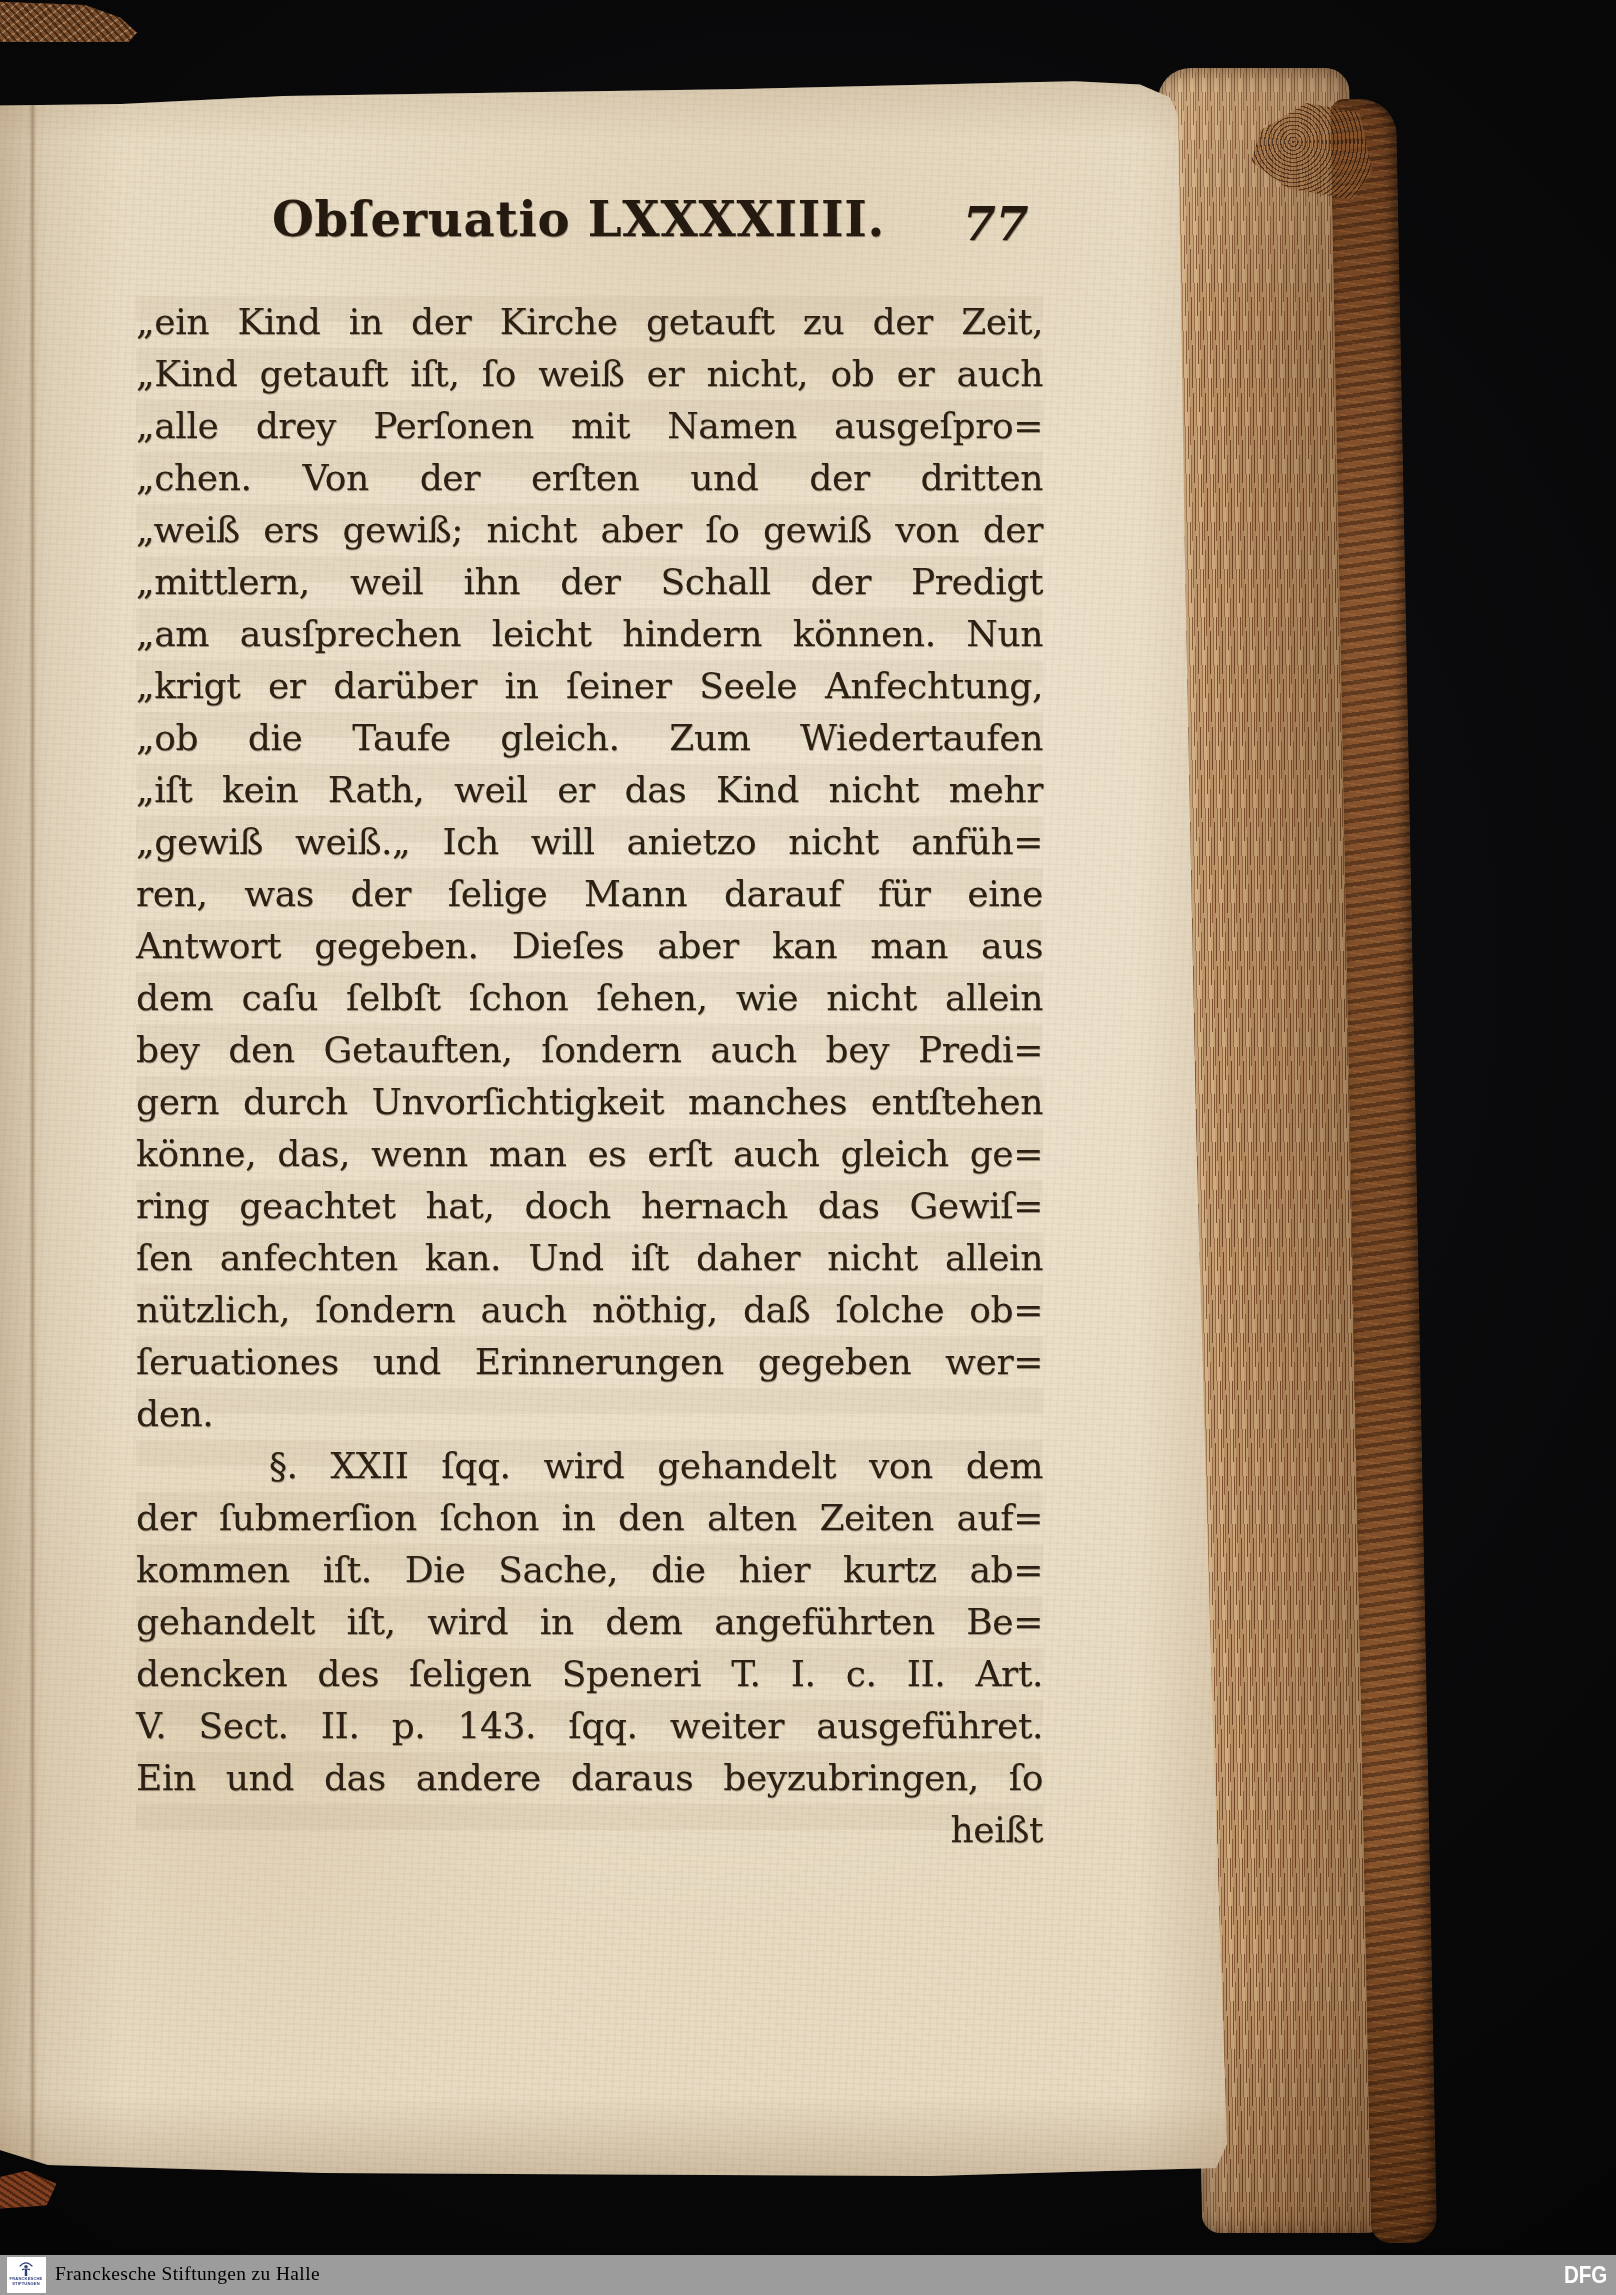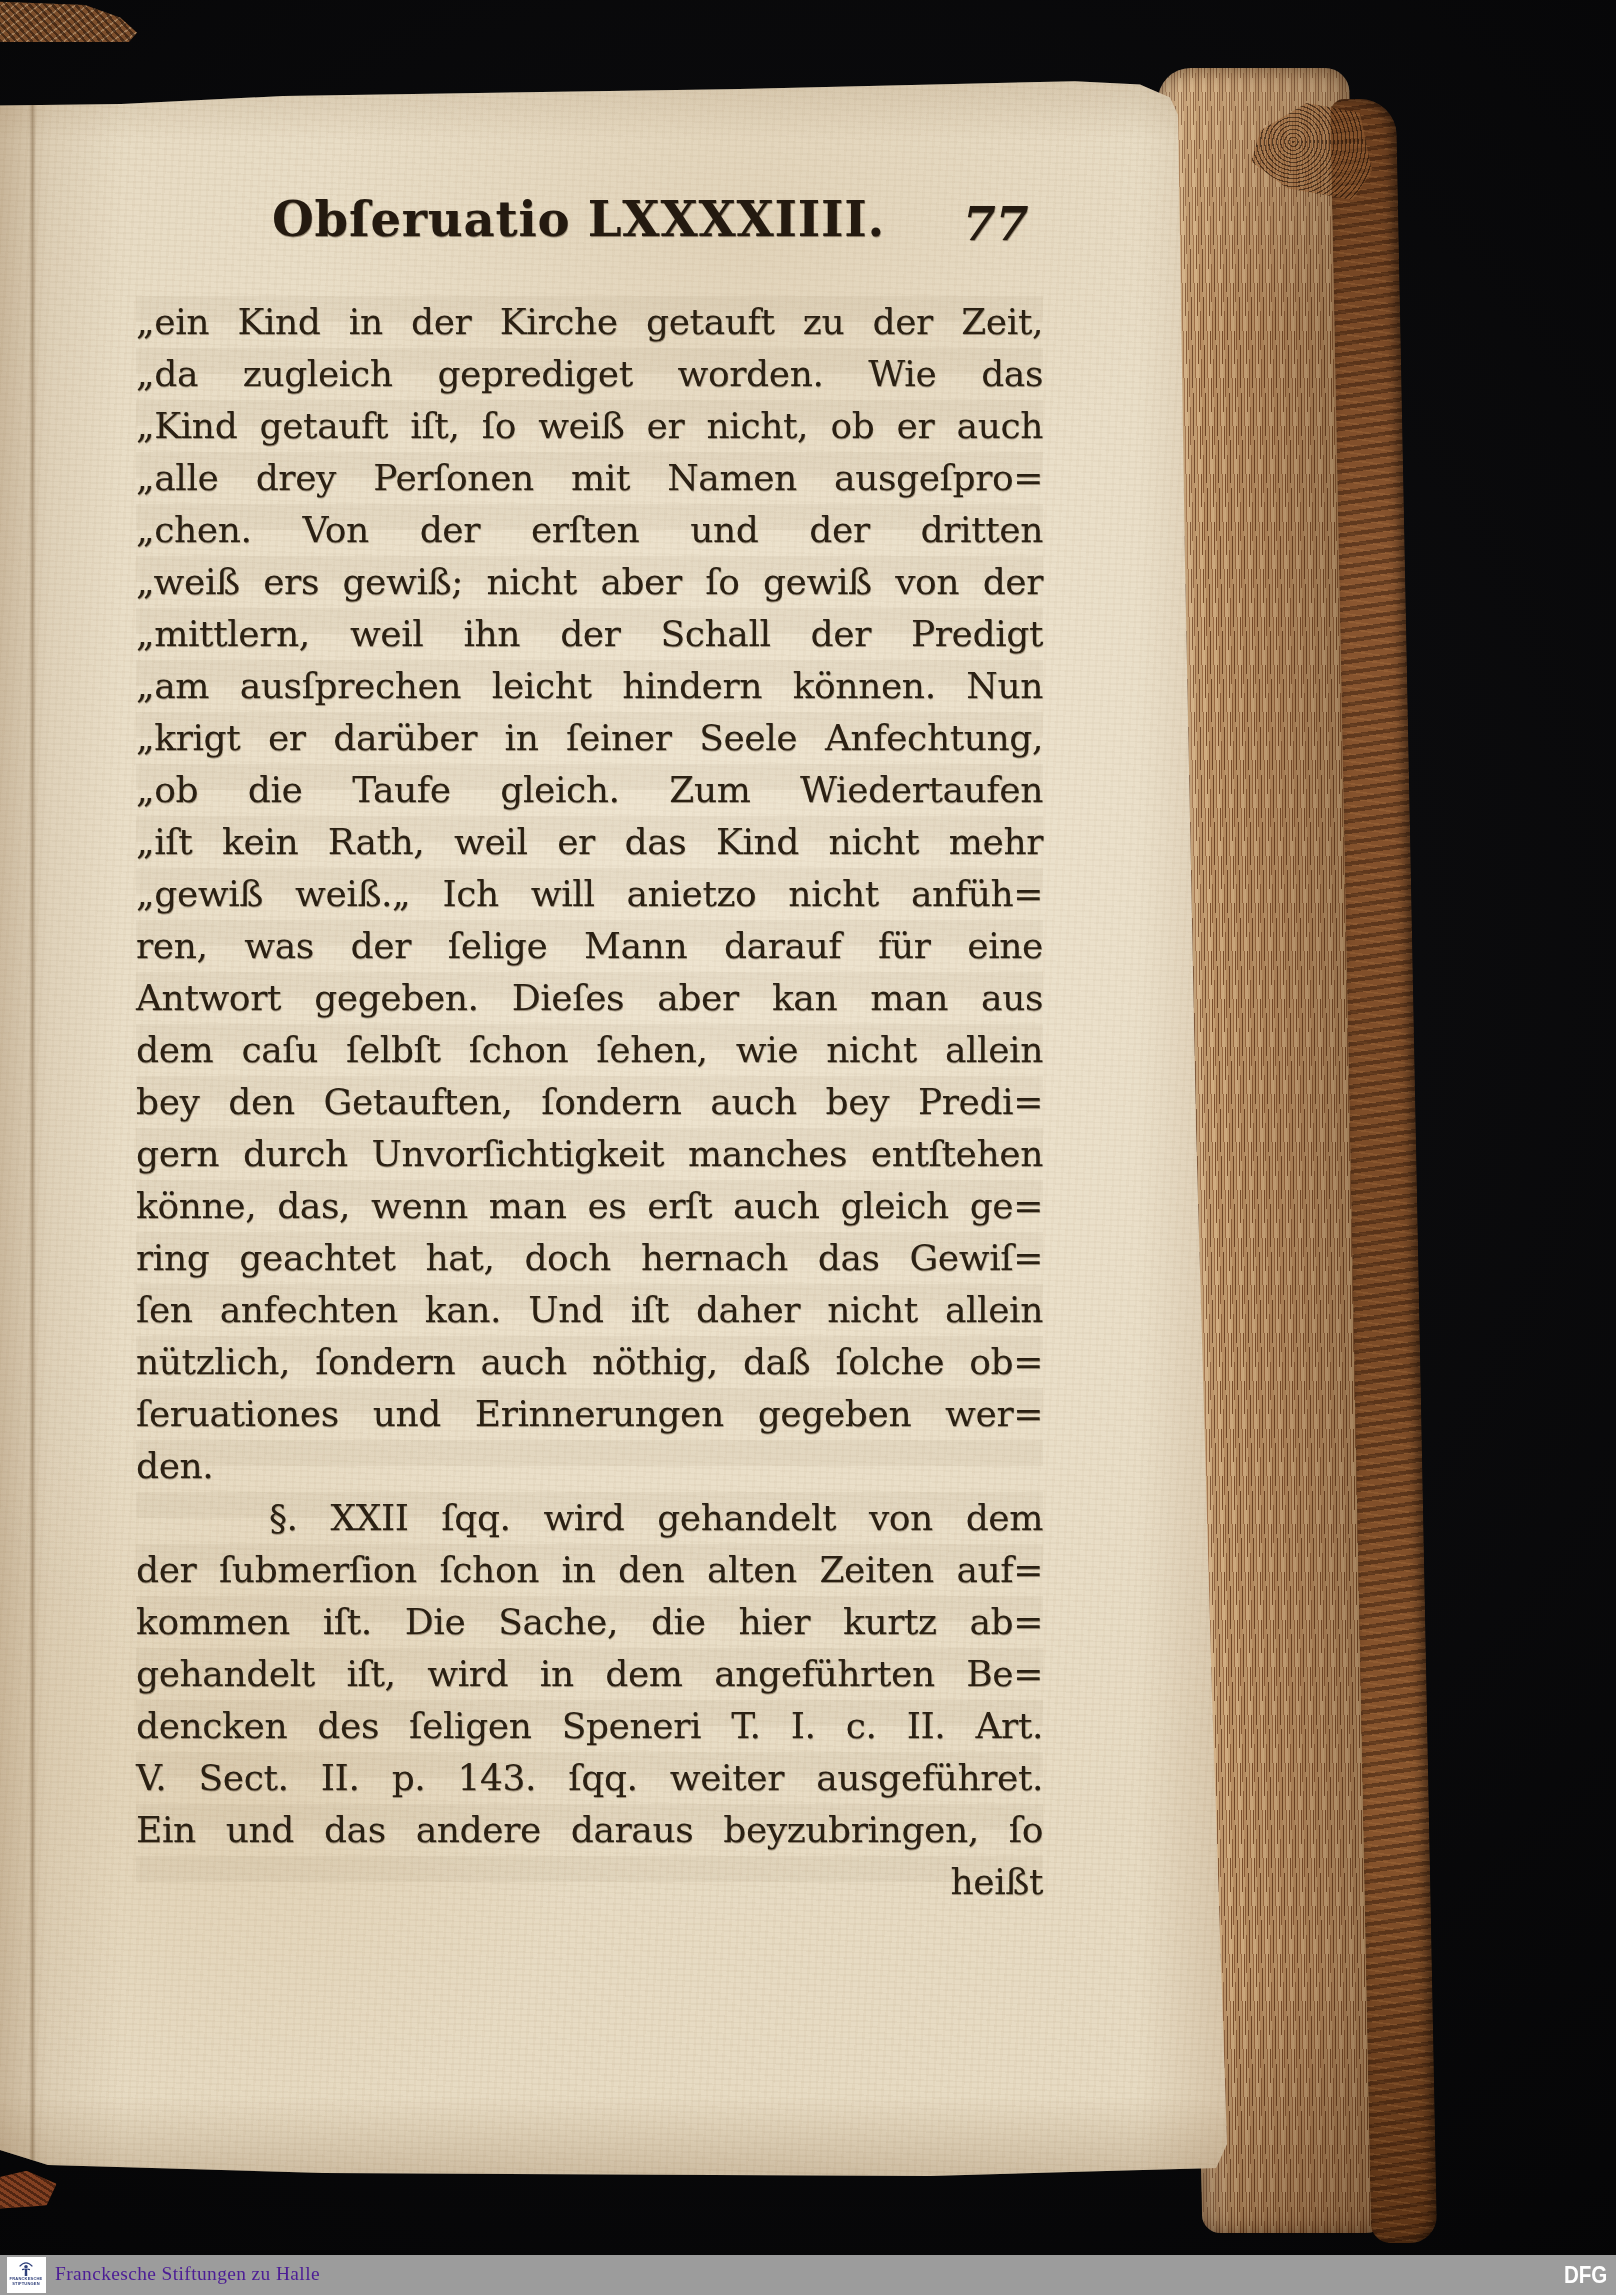"„da zugleich geprediget worden. Wie" div.line { html: <div>„da zugleich geprediget worden. Wie das</div> -> none }
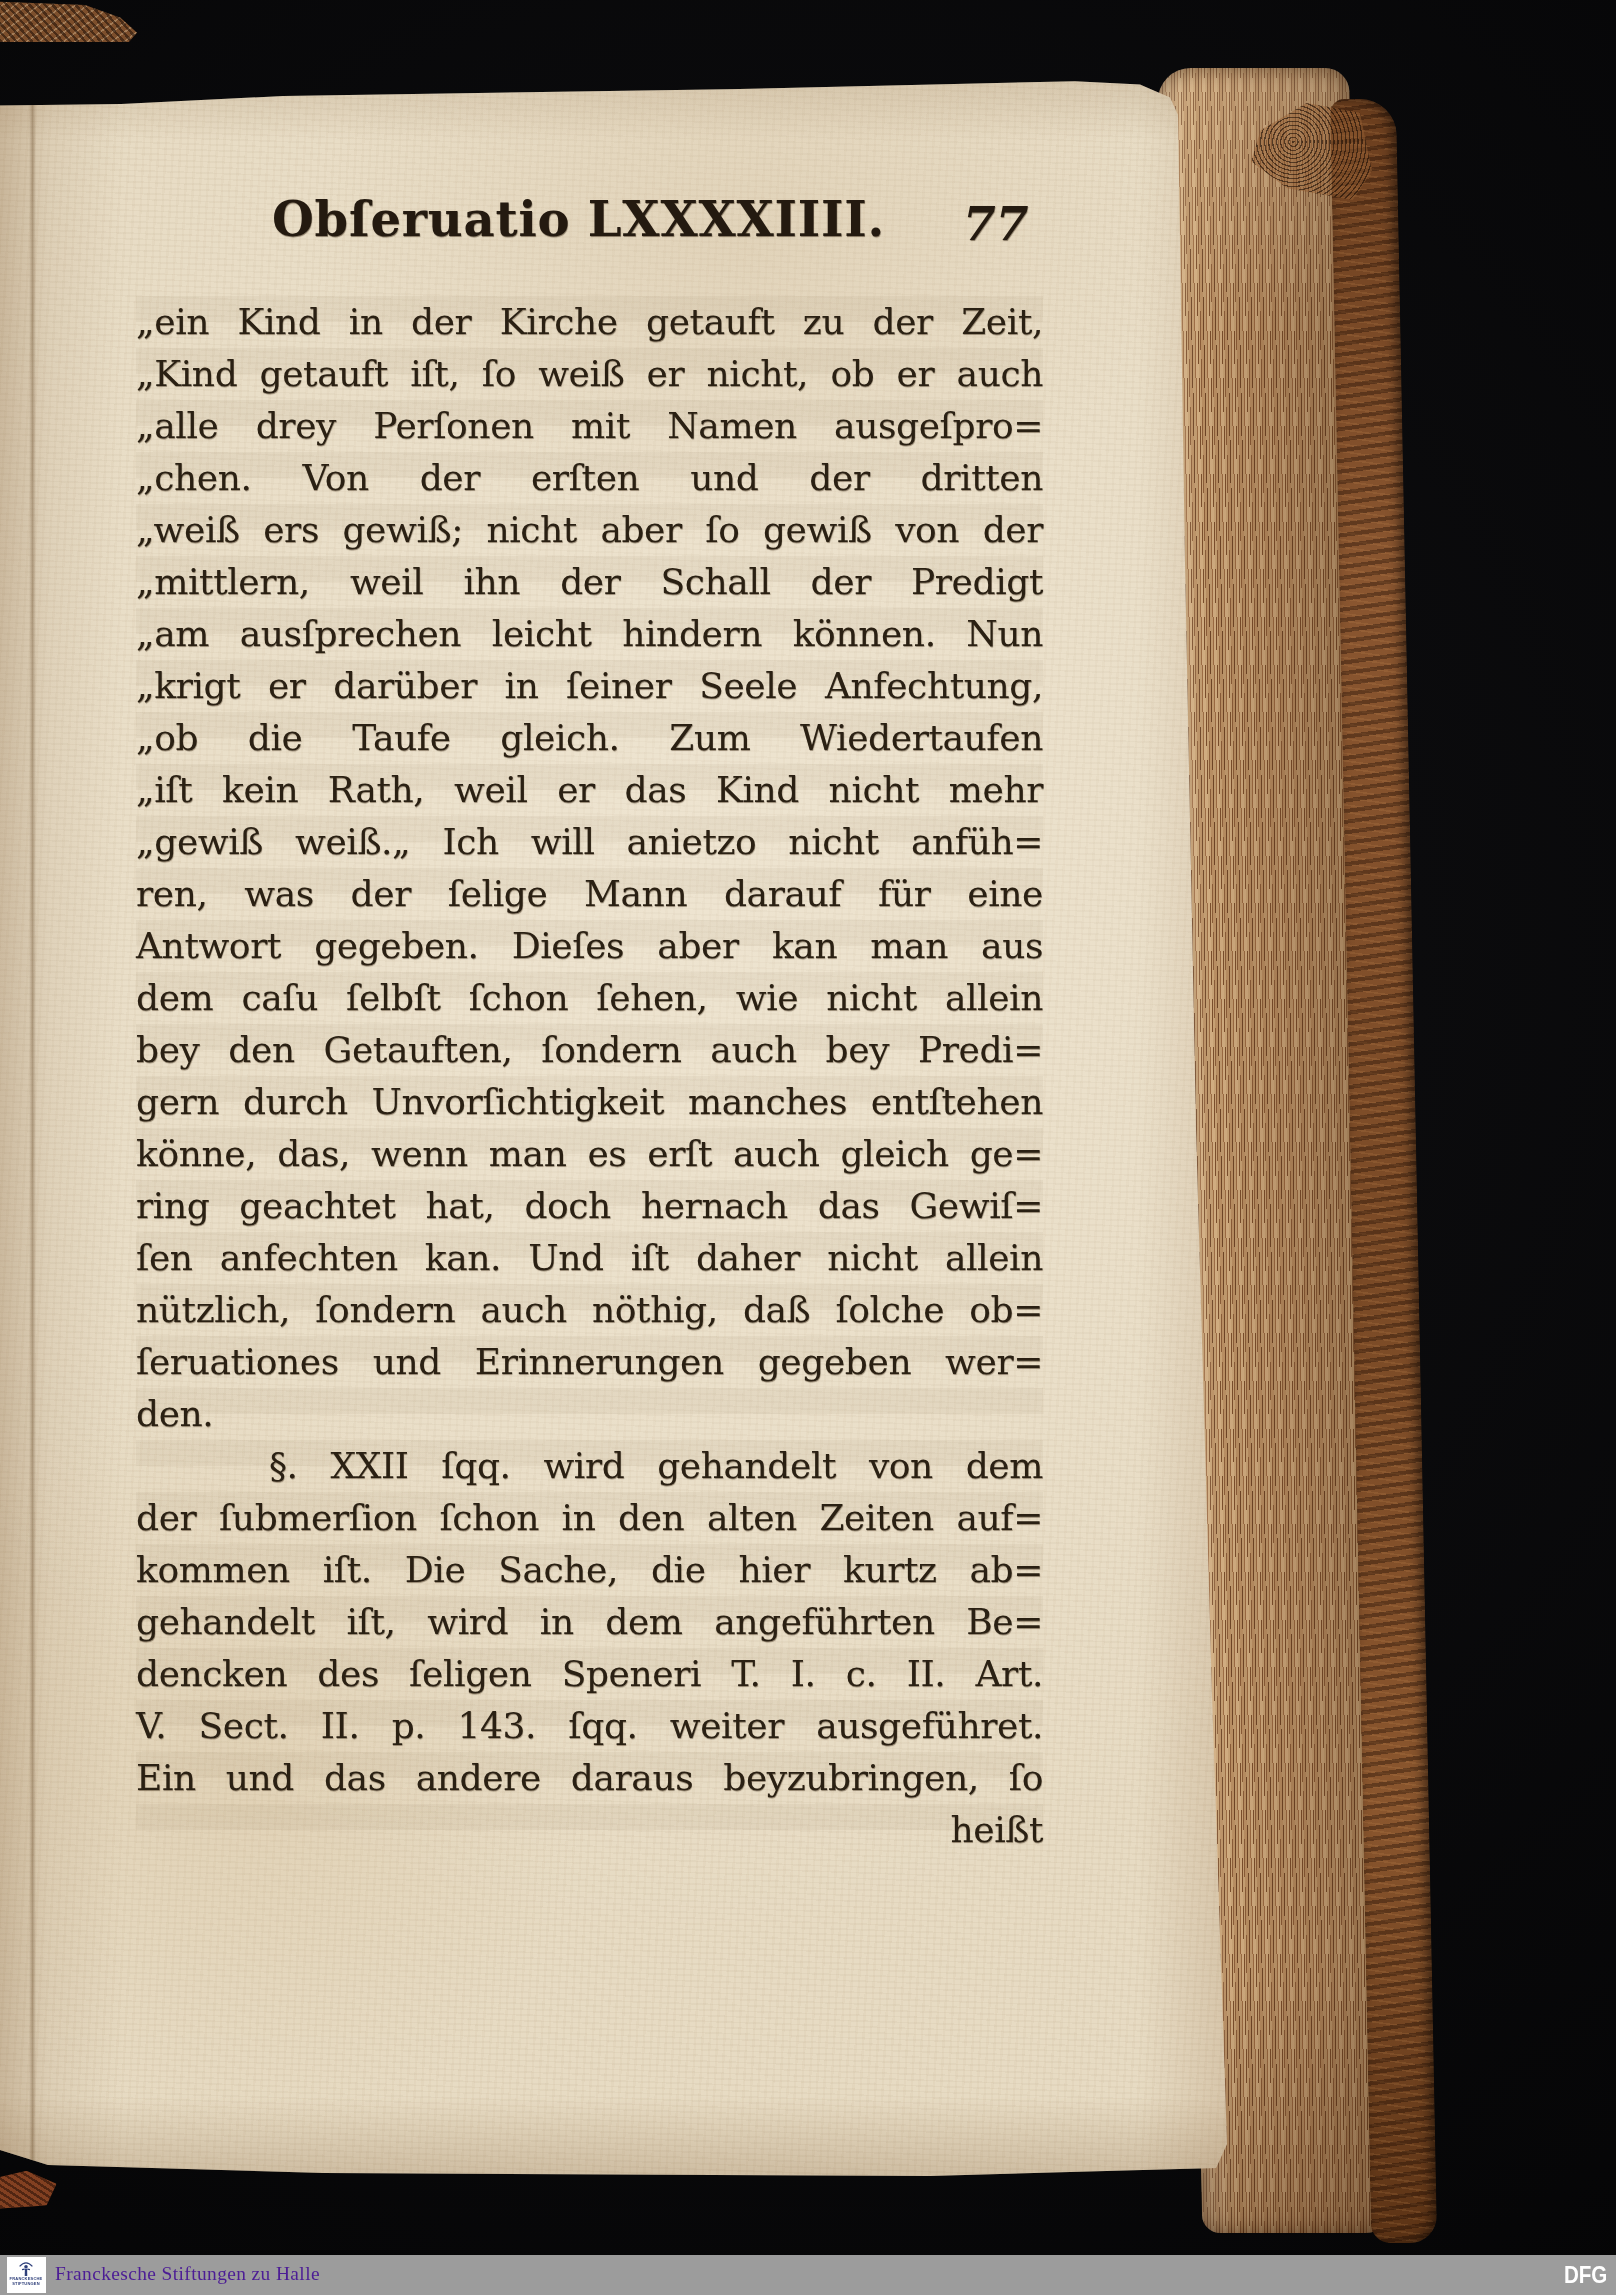"Franckesche Stiftungen zu Halle" .inst { color: #4c1d95 -> #000000 }
